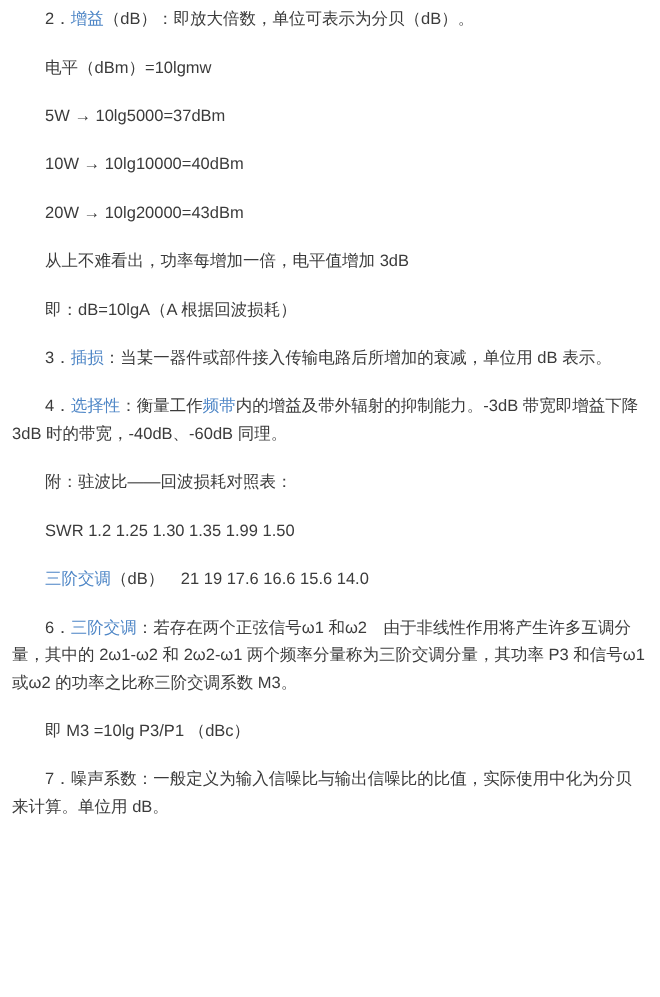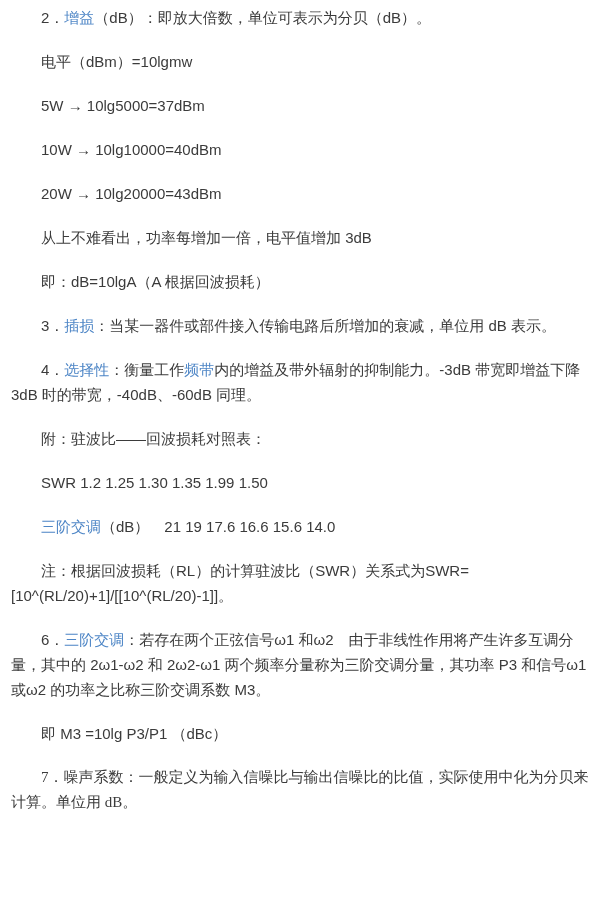"注：根据回波损耗（RL）的计算驻波比（SWR）关系式为SWR=[10^(RL/2" p { html: <p><span>注：根据回波损耗（RL）的计算驻波比（SWR）关系式为SWR=[10^(RL/20)+1]/[[10^(RL/20)-1]]。</span></p> -> none }
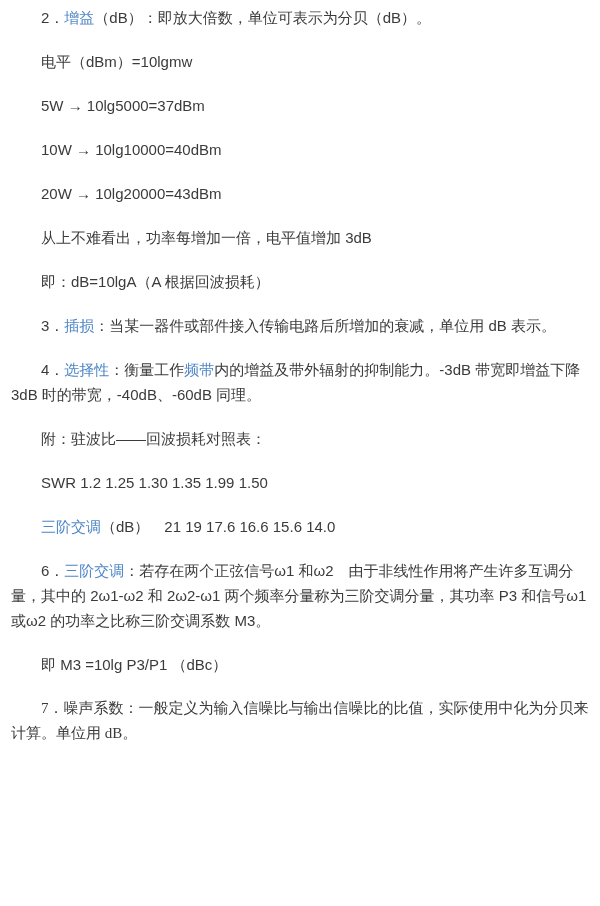"7．噪声系数：一般定义为输入信噪比与输出信噪比的比值，实际使用中化为分贝来计算。" .doc p:last-child { font-family: Liberation Serif, serif -> none }
